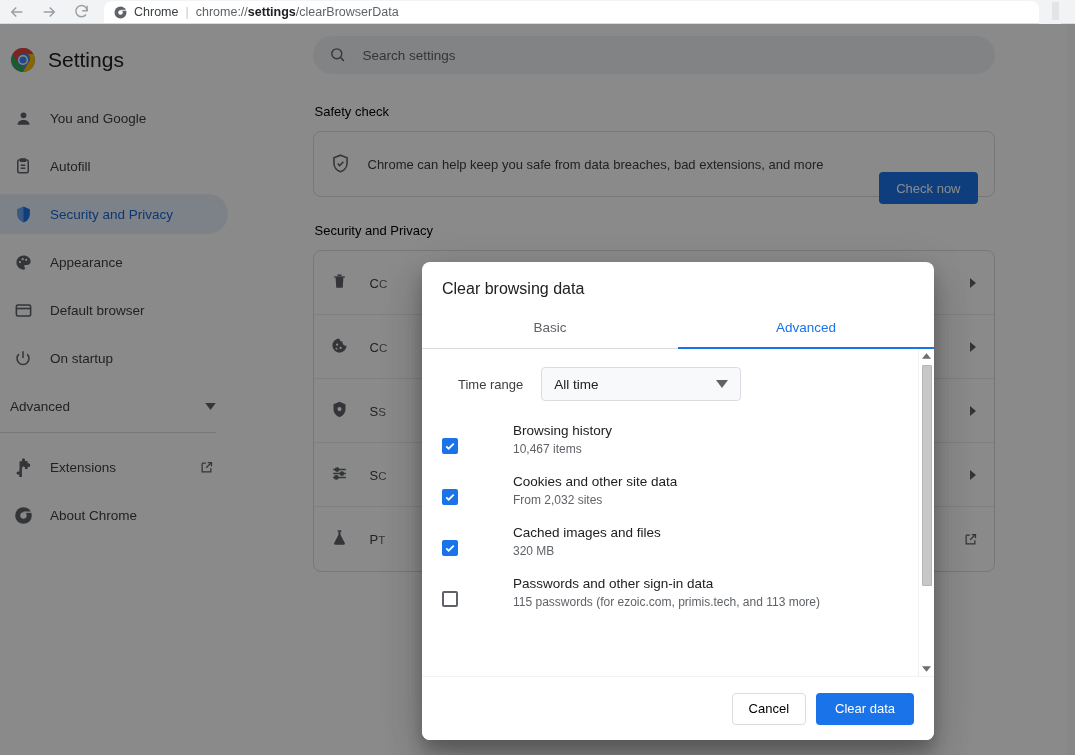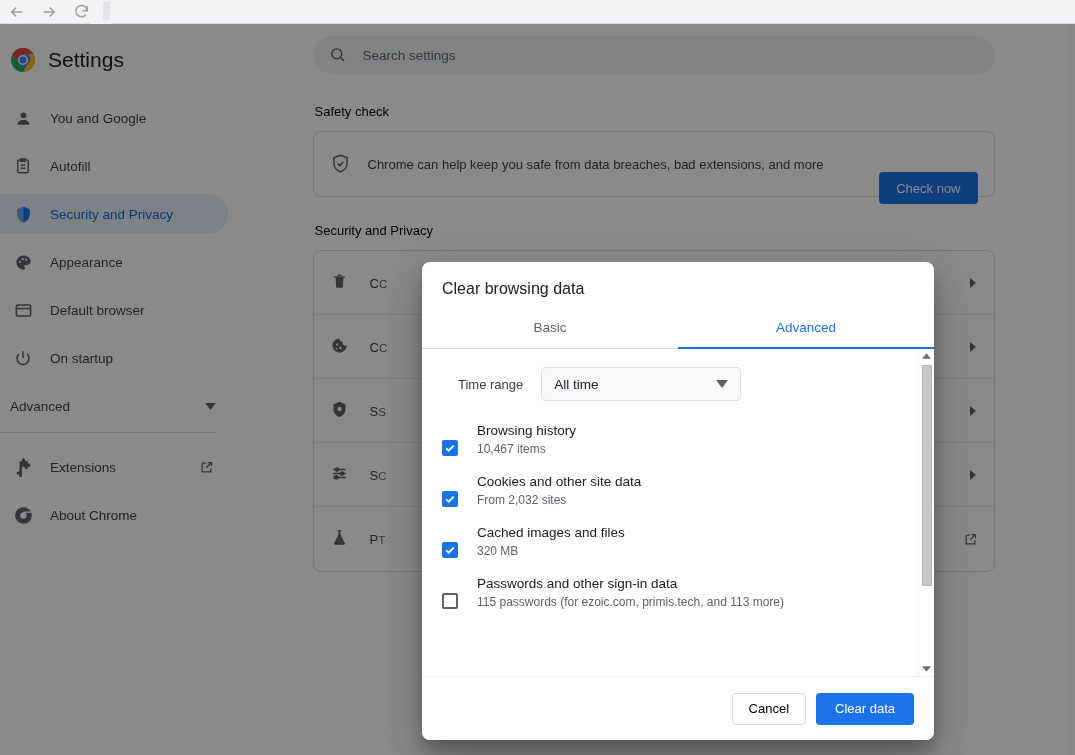"Chrome" div.omnibox { html: none -> <div> <span> <svg> <circle></circle> <circle></circle> <path></path> </svg> </span> <span>Chrome</span> <span>|</span> <span><span>chrome://</span><b>settings</b><span>/clearBrowserData</span></span> </div> }
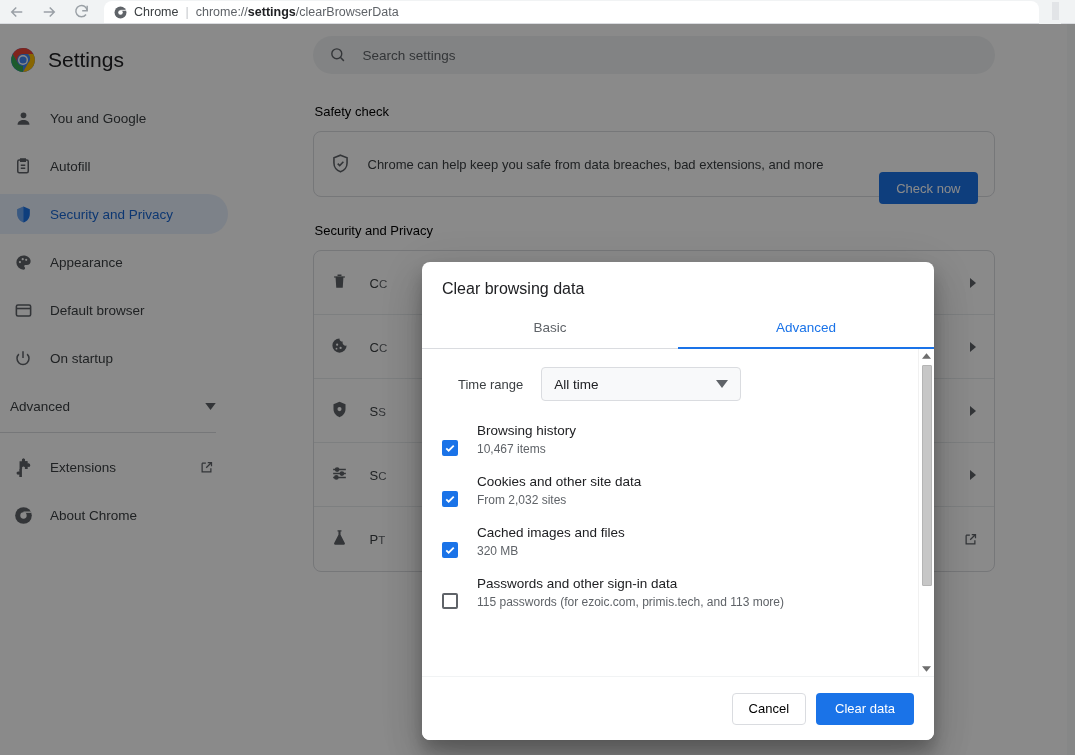"Browsing history" .opt { align-items: flex-end -> center; gap: none -> 36px }
